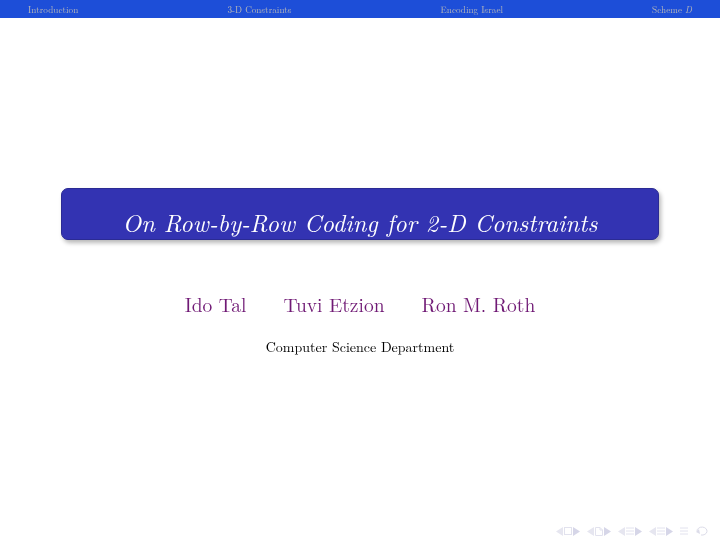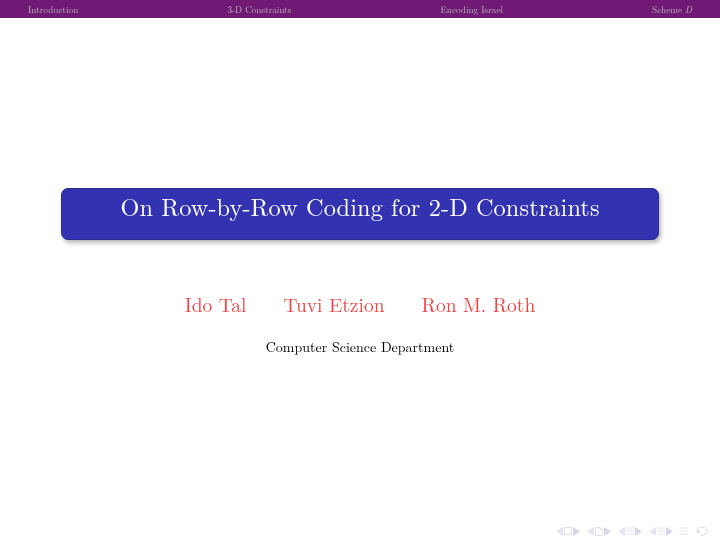"Introduction" .navbar { background: #701a75 -> #1d4ed8 }
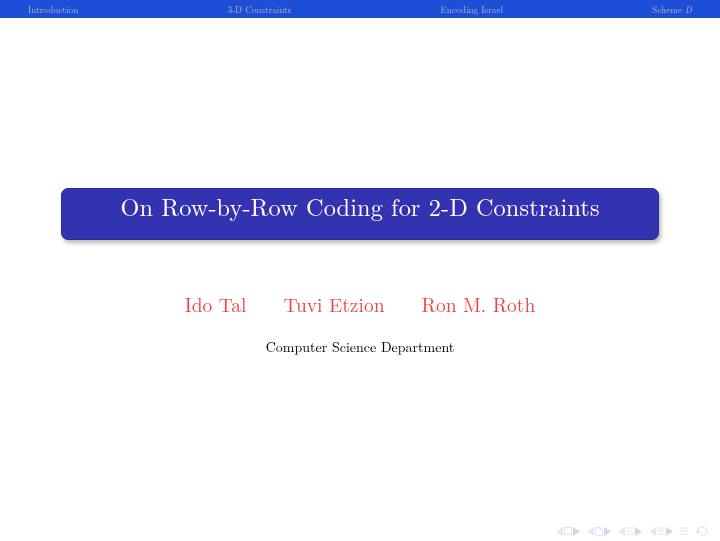"On Row-by-Row Coding for 2-D" .title-block { align-items: flex-start -> flex-end; font-style: none -> italic }
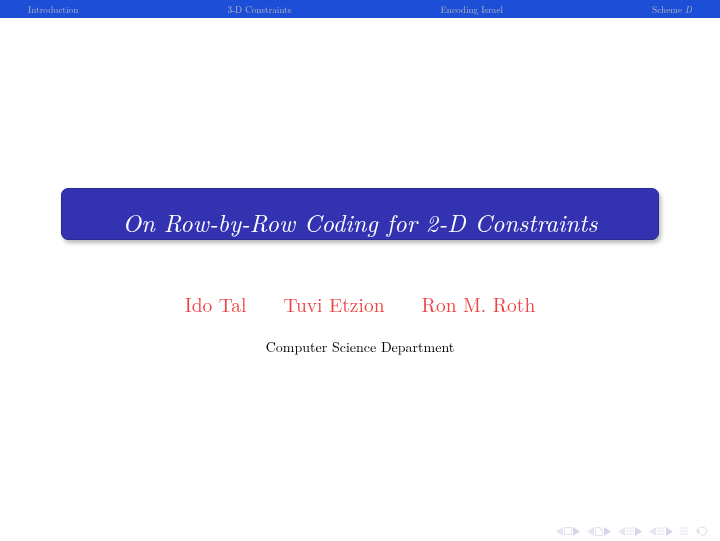"Ido Tal Tuvi Etzion Ron" .authors { color: #ef4444 -> #701a75 }
